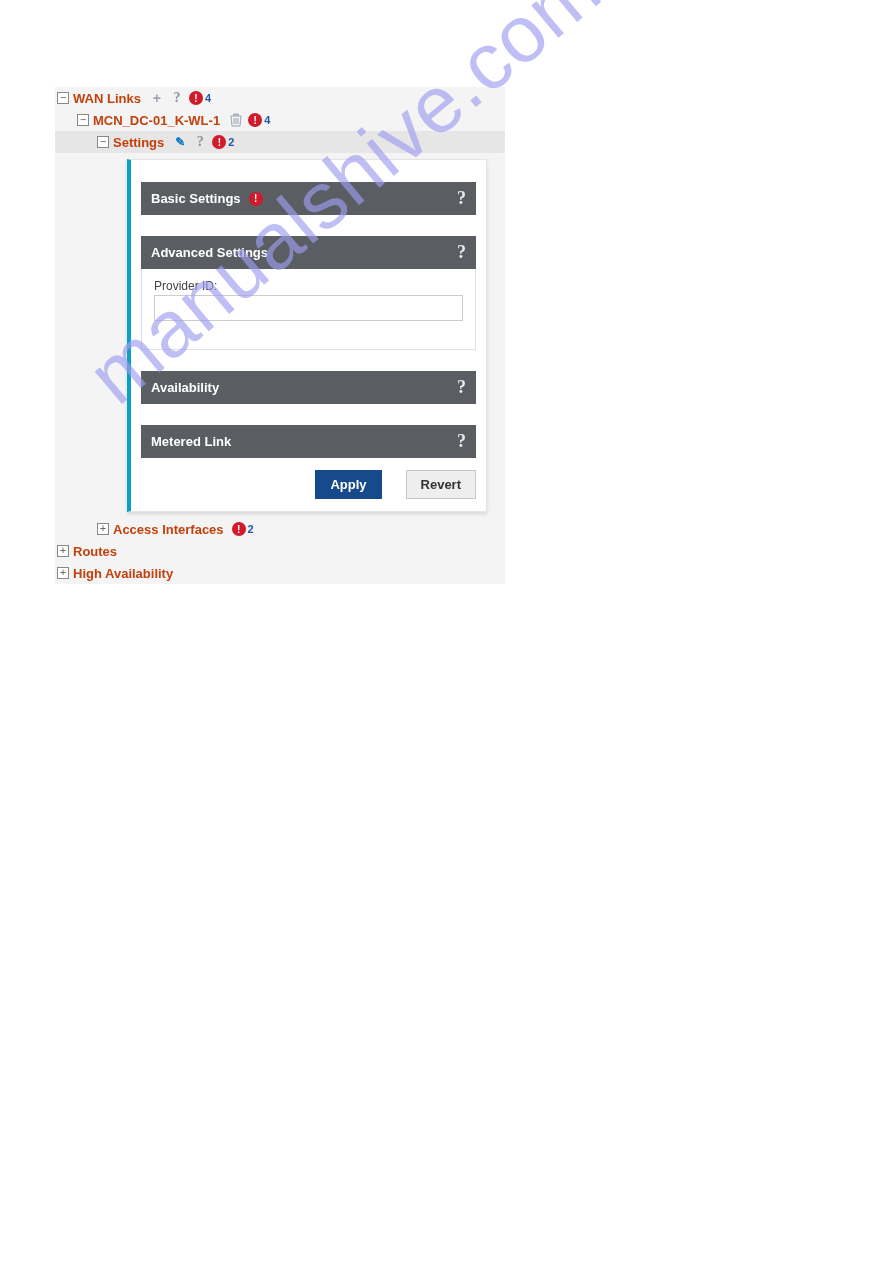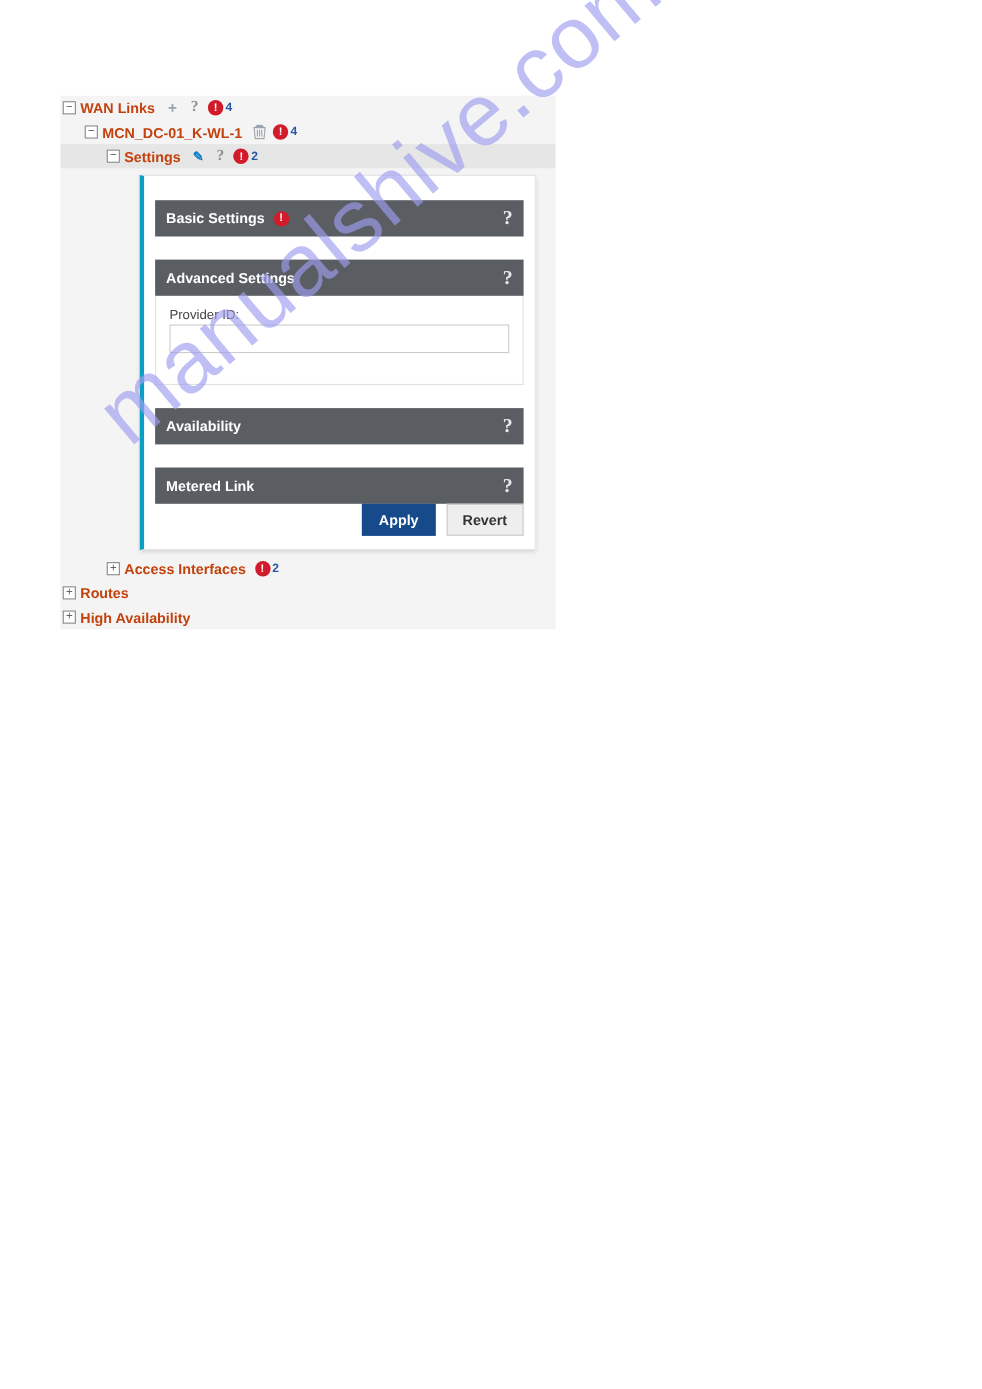"Apply" .btn-row { gap: 10px -> 24px; margin-top: none -> 12px }
